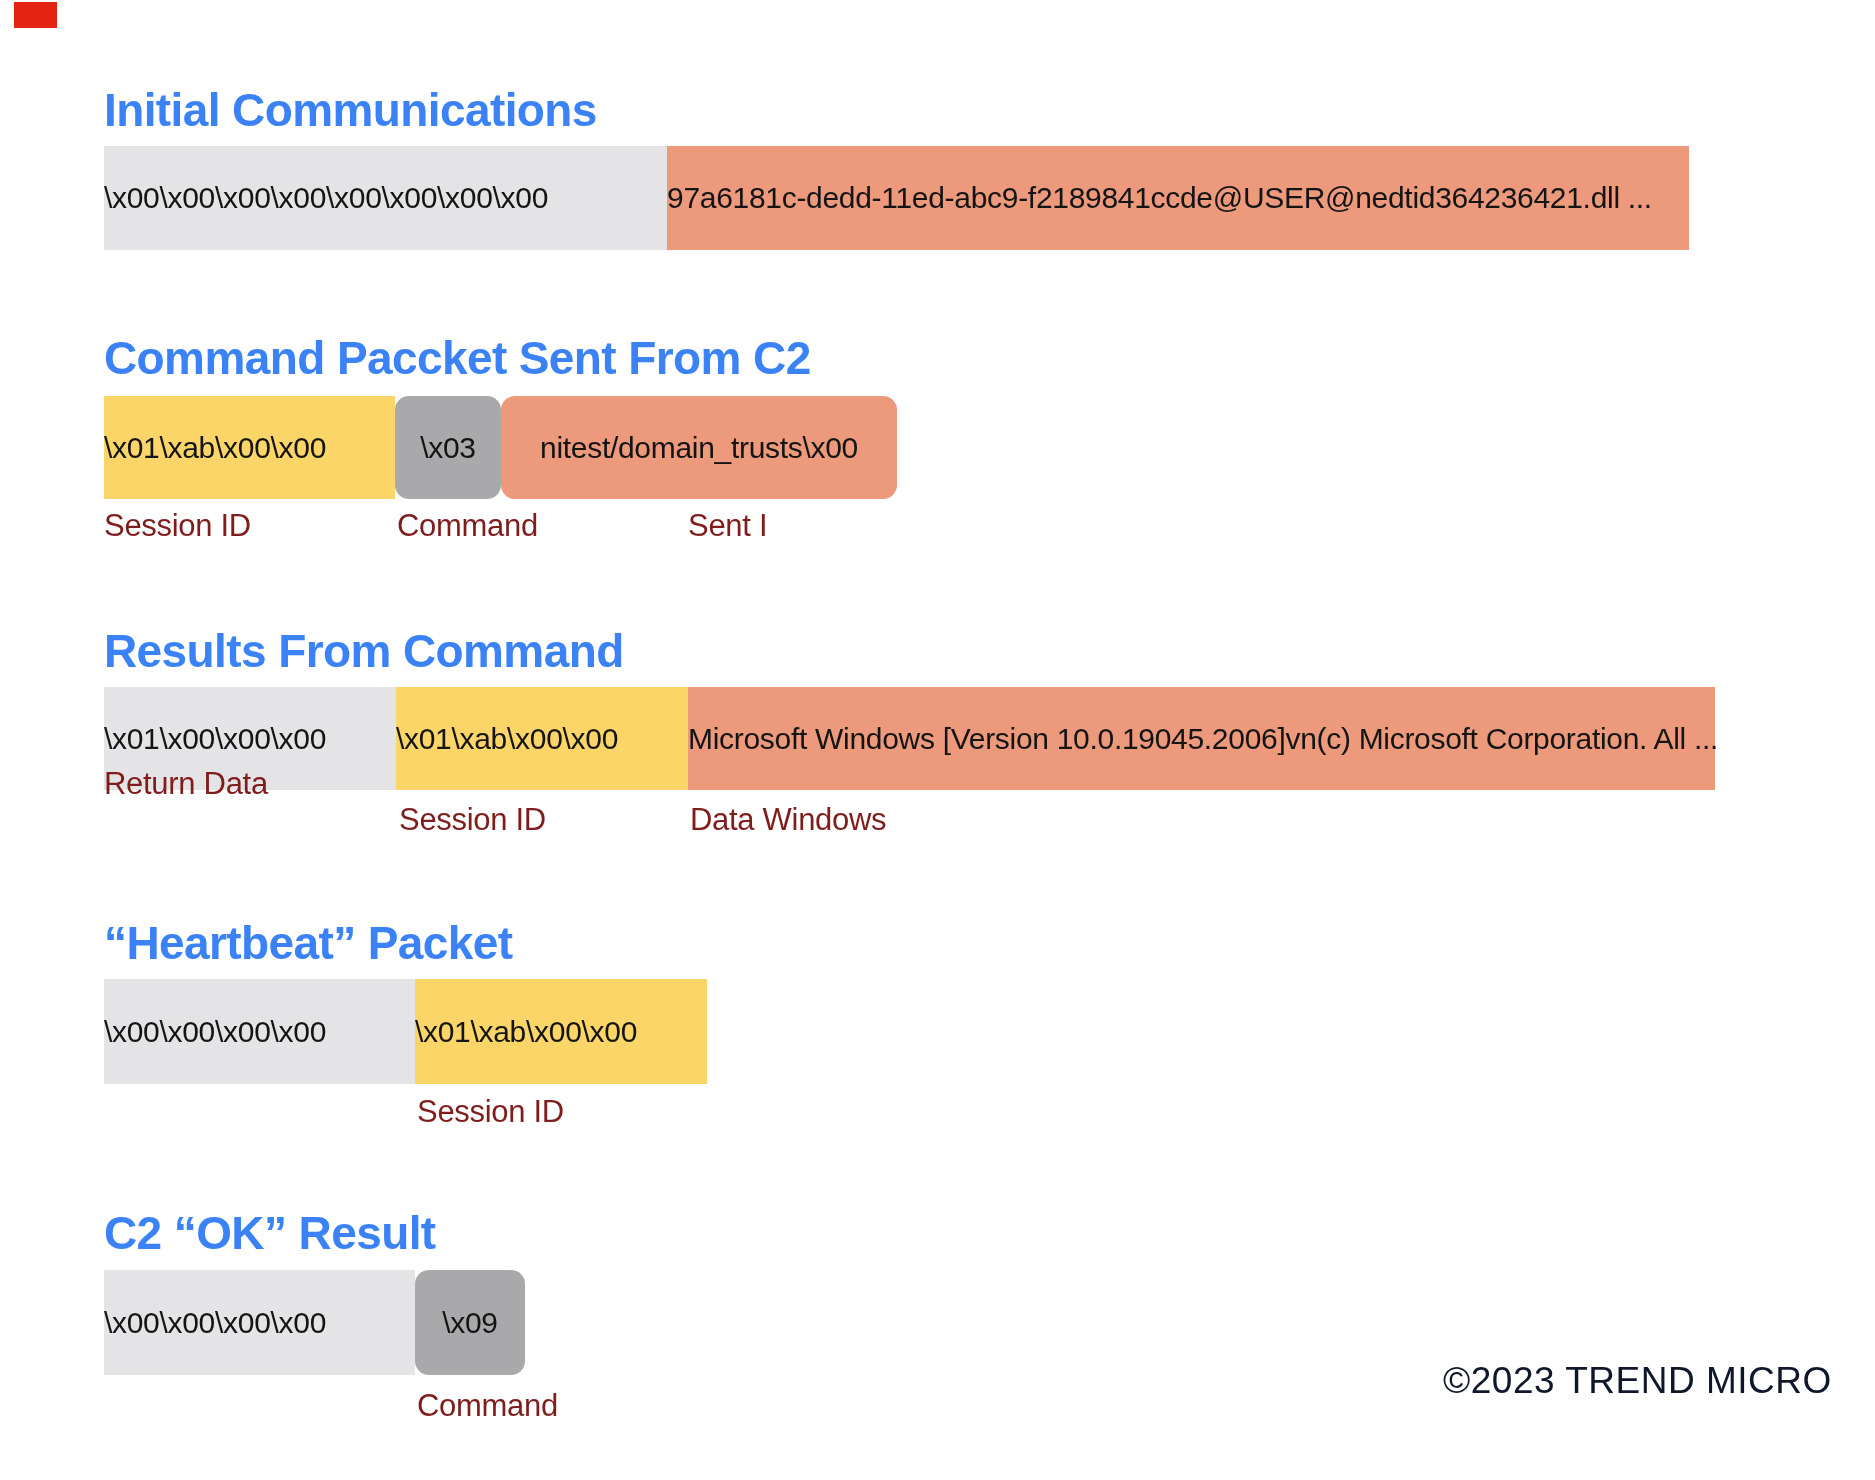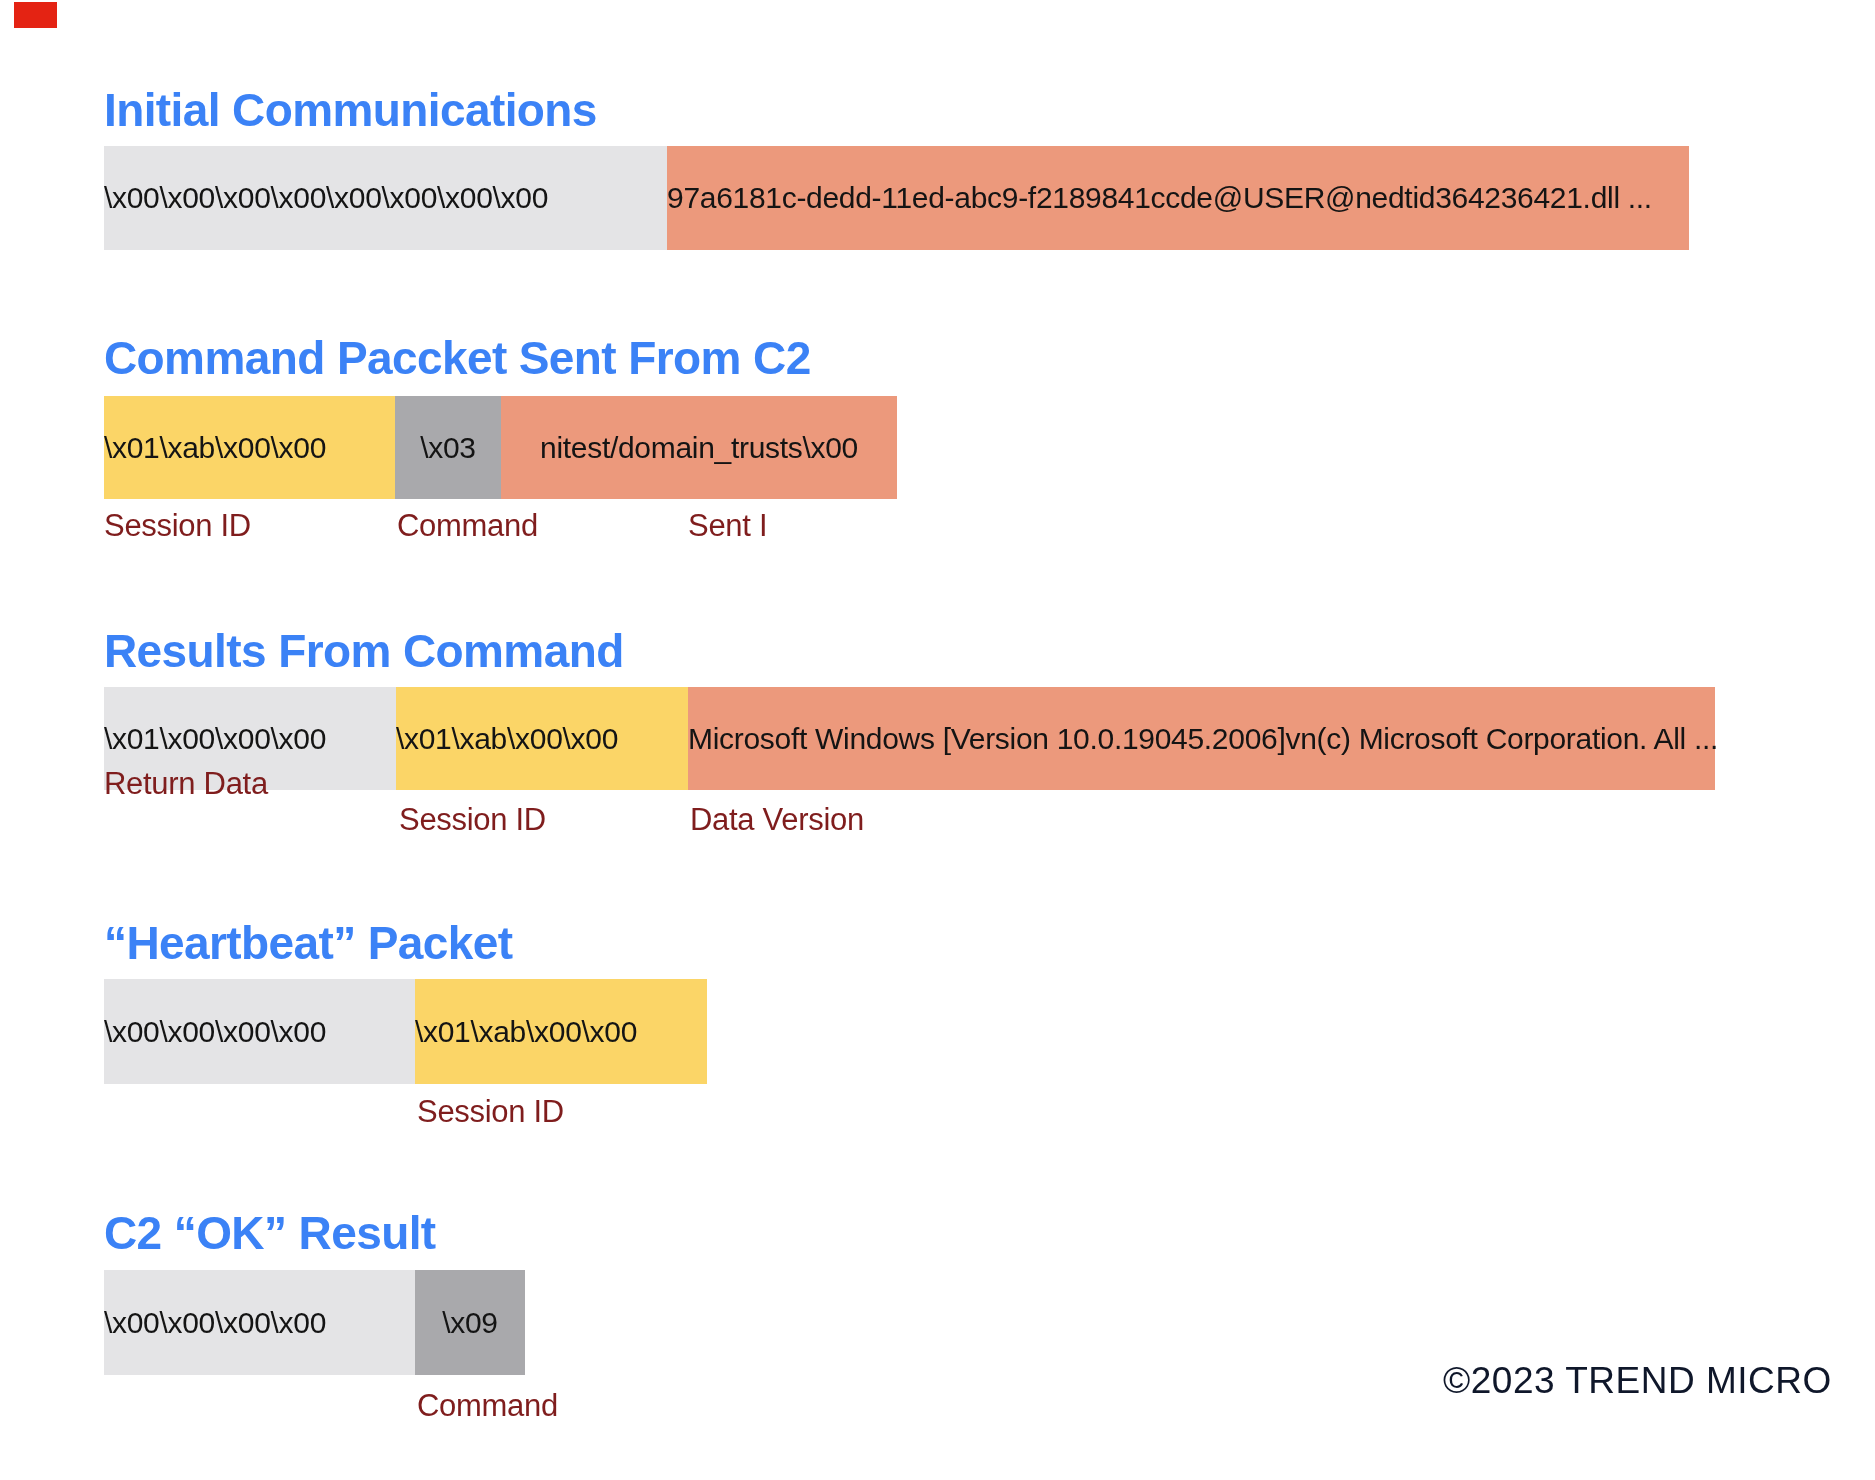"\x03" .box.ctr { border-radius: none -> 14px }
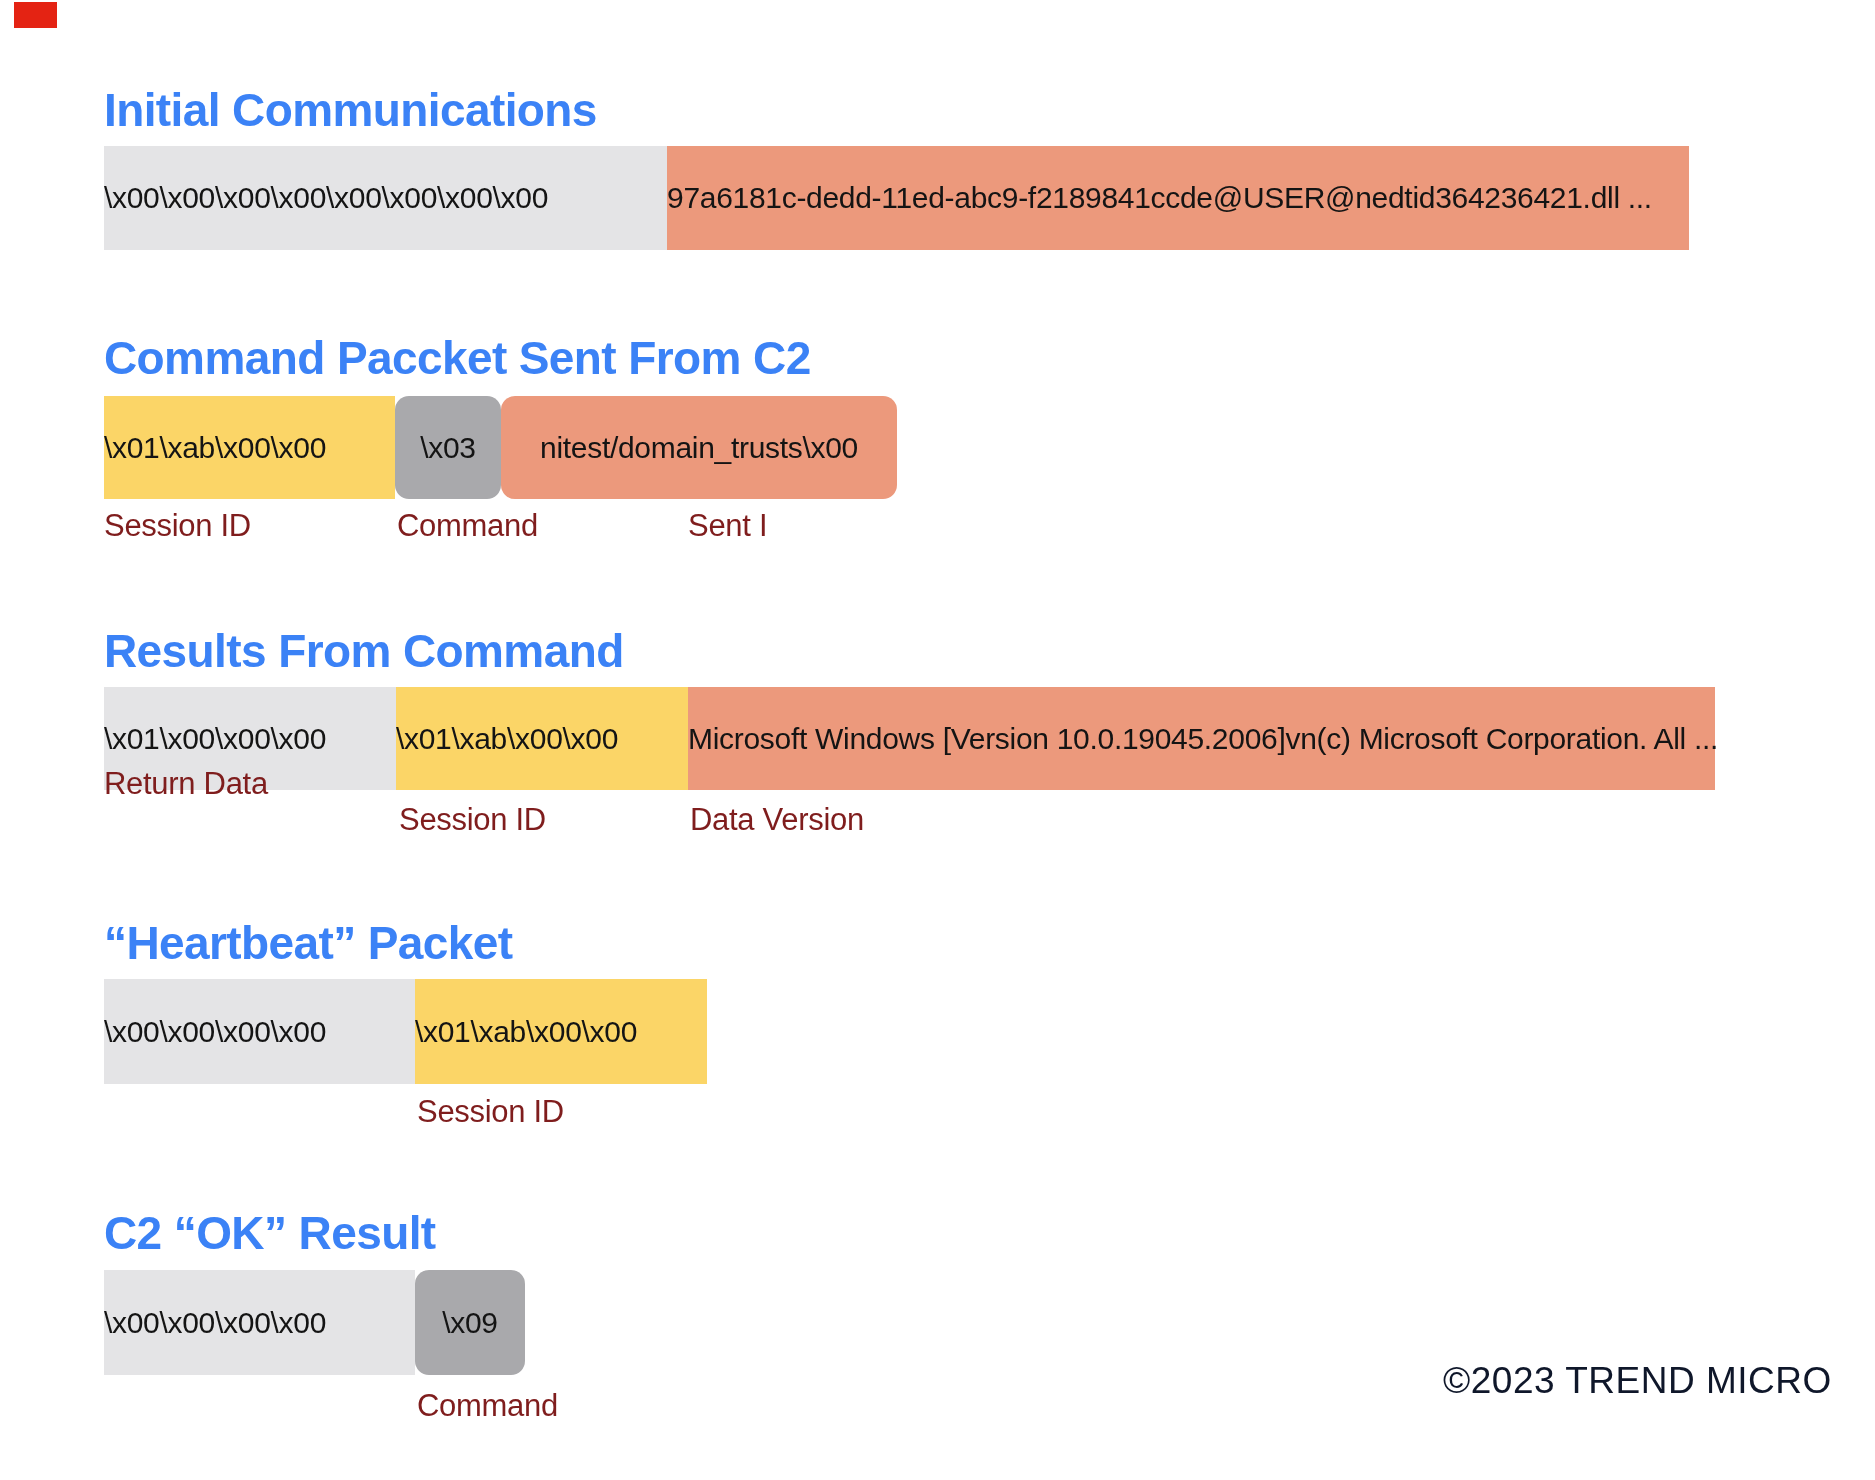"Data Version" div.col-label { text: Version -> Windows }
